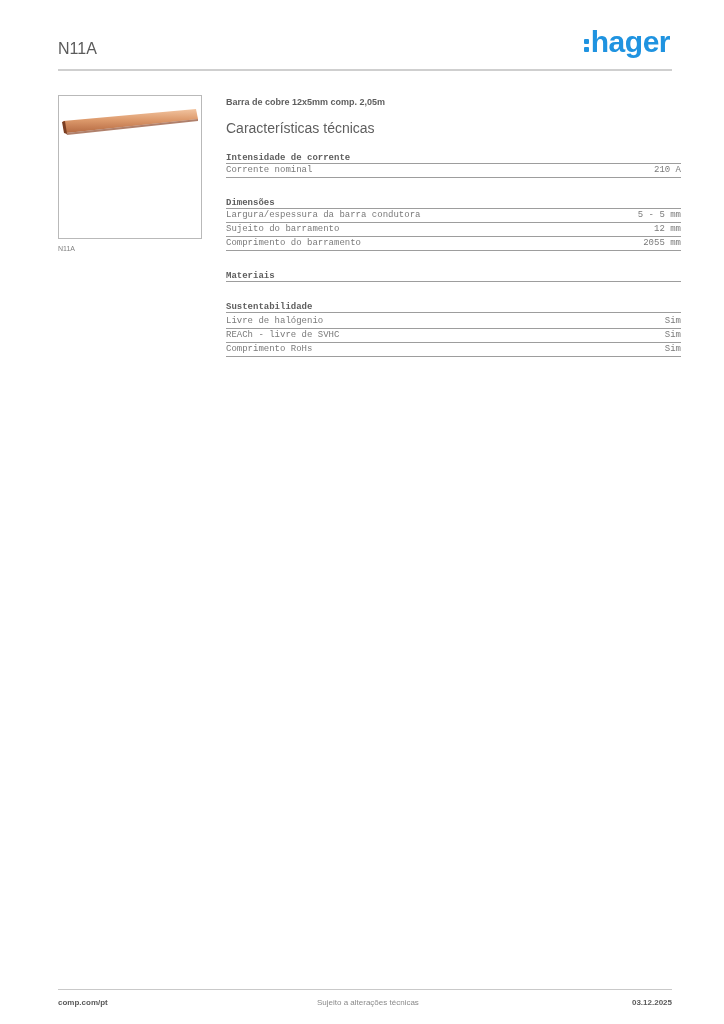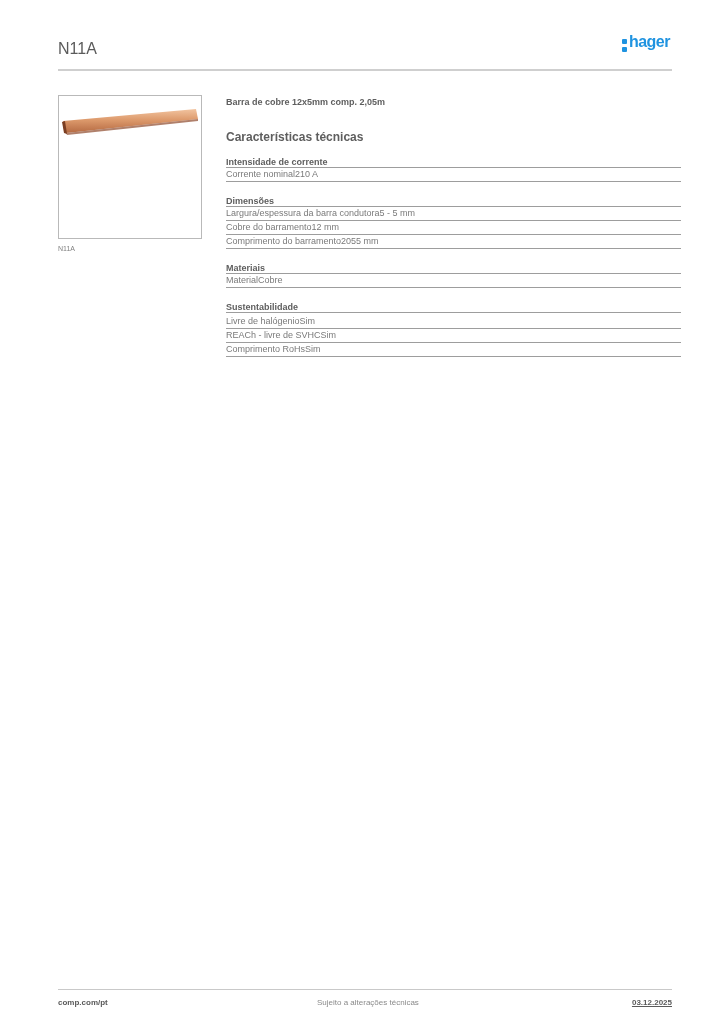"hager" .logo { font-size: 16px -> 30px }
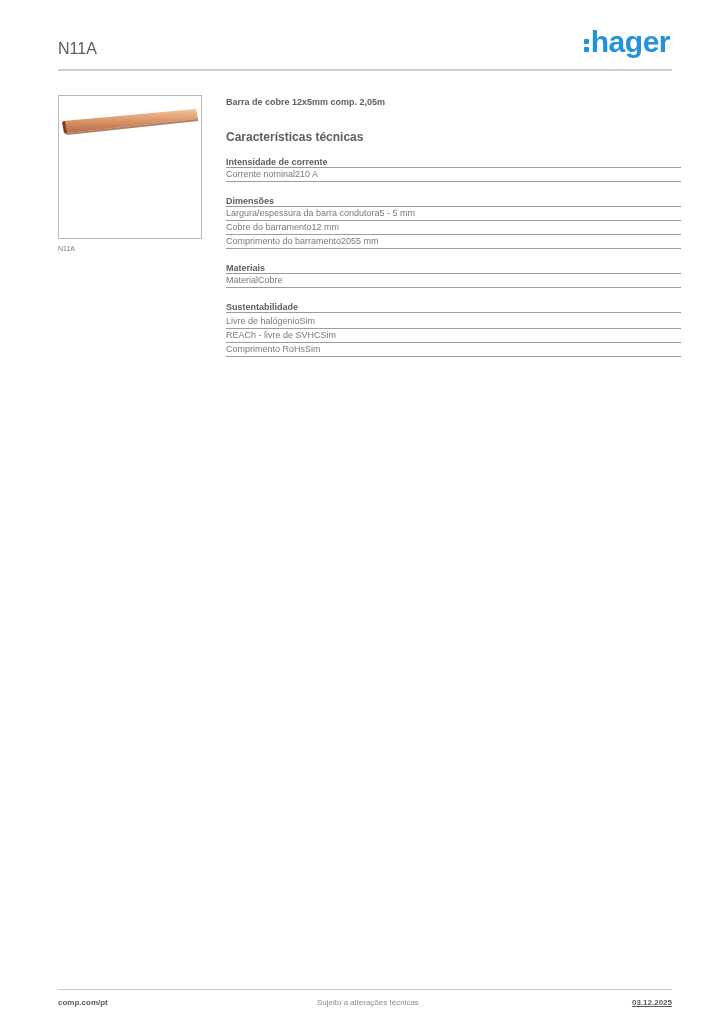"Características técnicas" .section-main { font-size: 12px -> 14px; font-weight: bold -> normal; margin-top: 20px -> 10px }
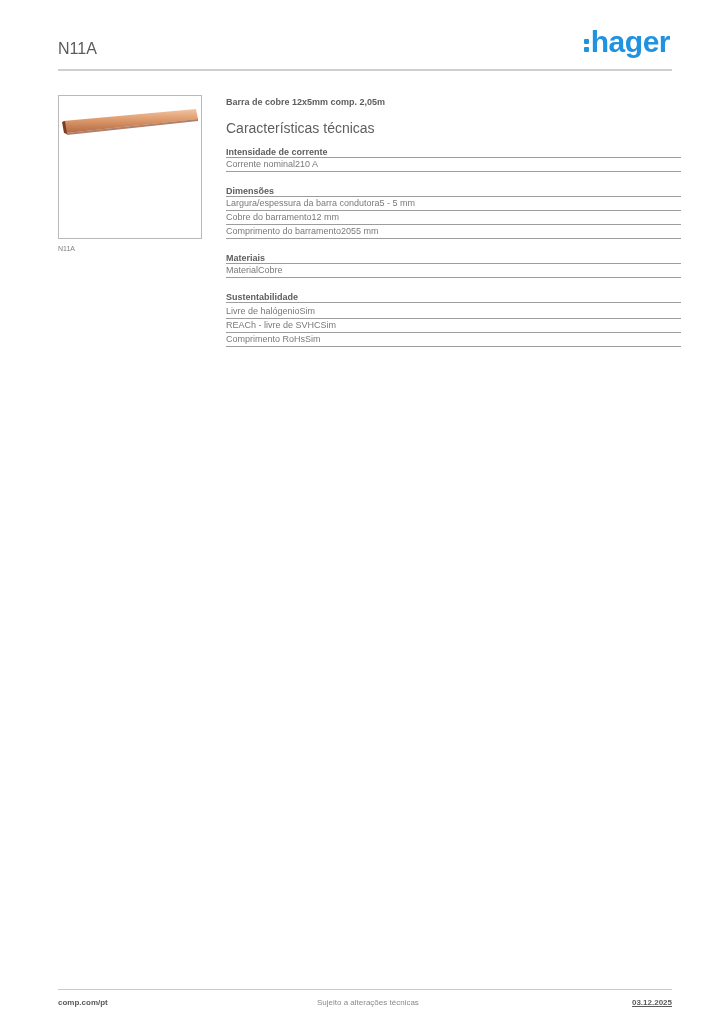"Intensidade de corrente" .group { font-family: none -> Liberation Mono, monospace; margin-top: 13px -> 19px }
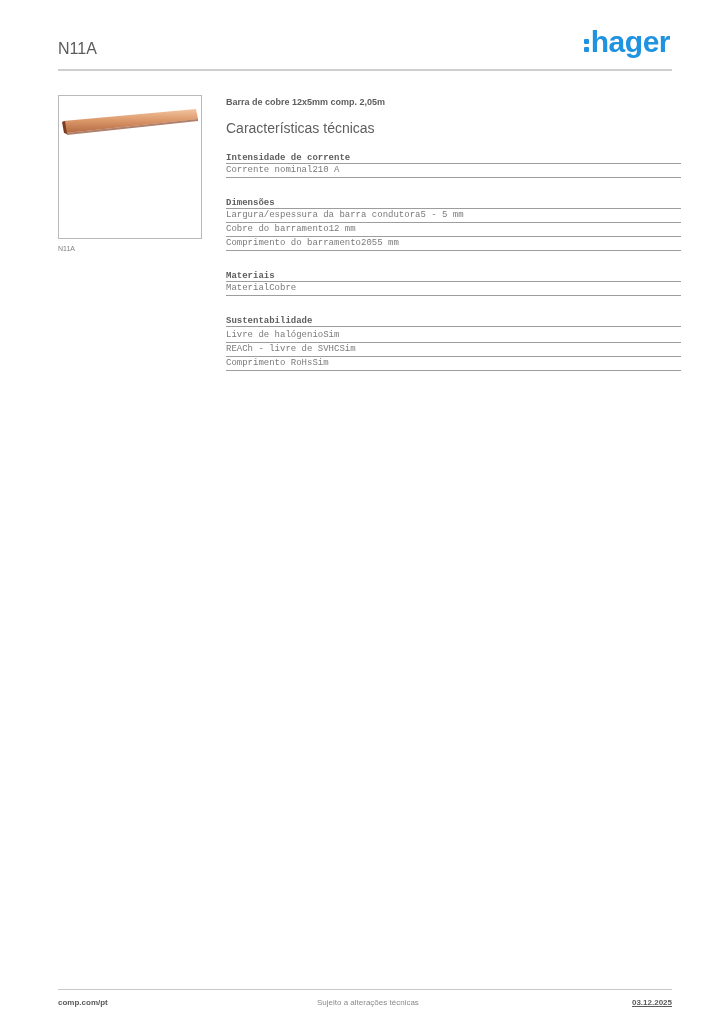"Corrente nominal" .row { justify-content: flex-start -> space-between }
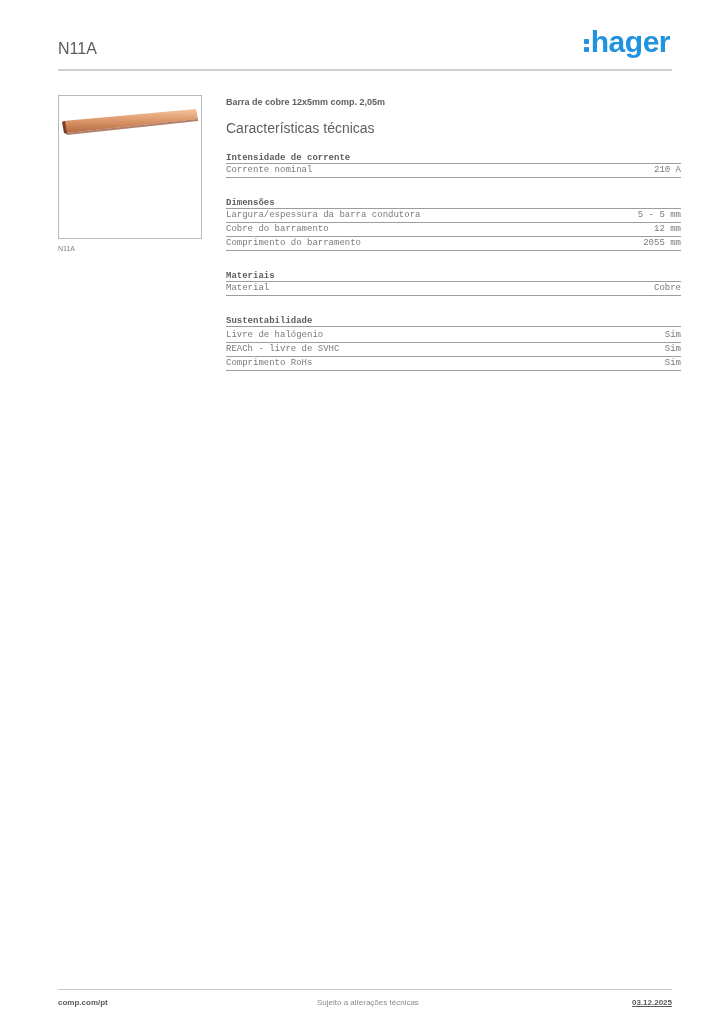"Cobre do barramento" span { text: Cobre -> Sujeito }
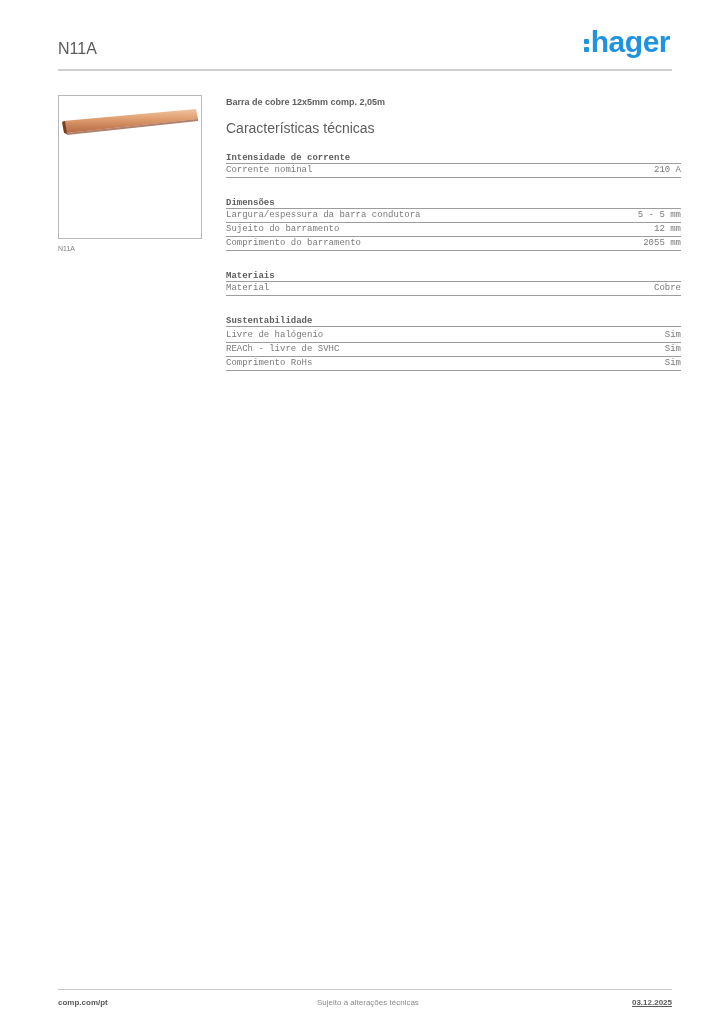"Material" div.row { html: <div> <span>Material</span> <span>Cobre</span> </div> -> none }
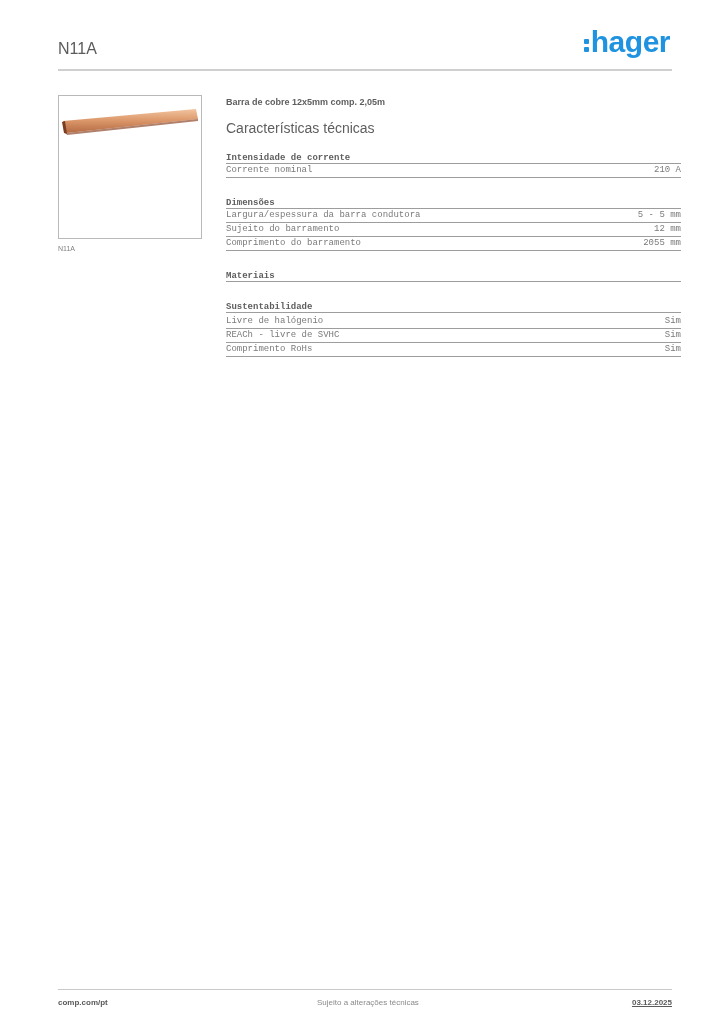"03.12.2025" .footer-right { text-decoration: underline -> none }
